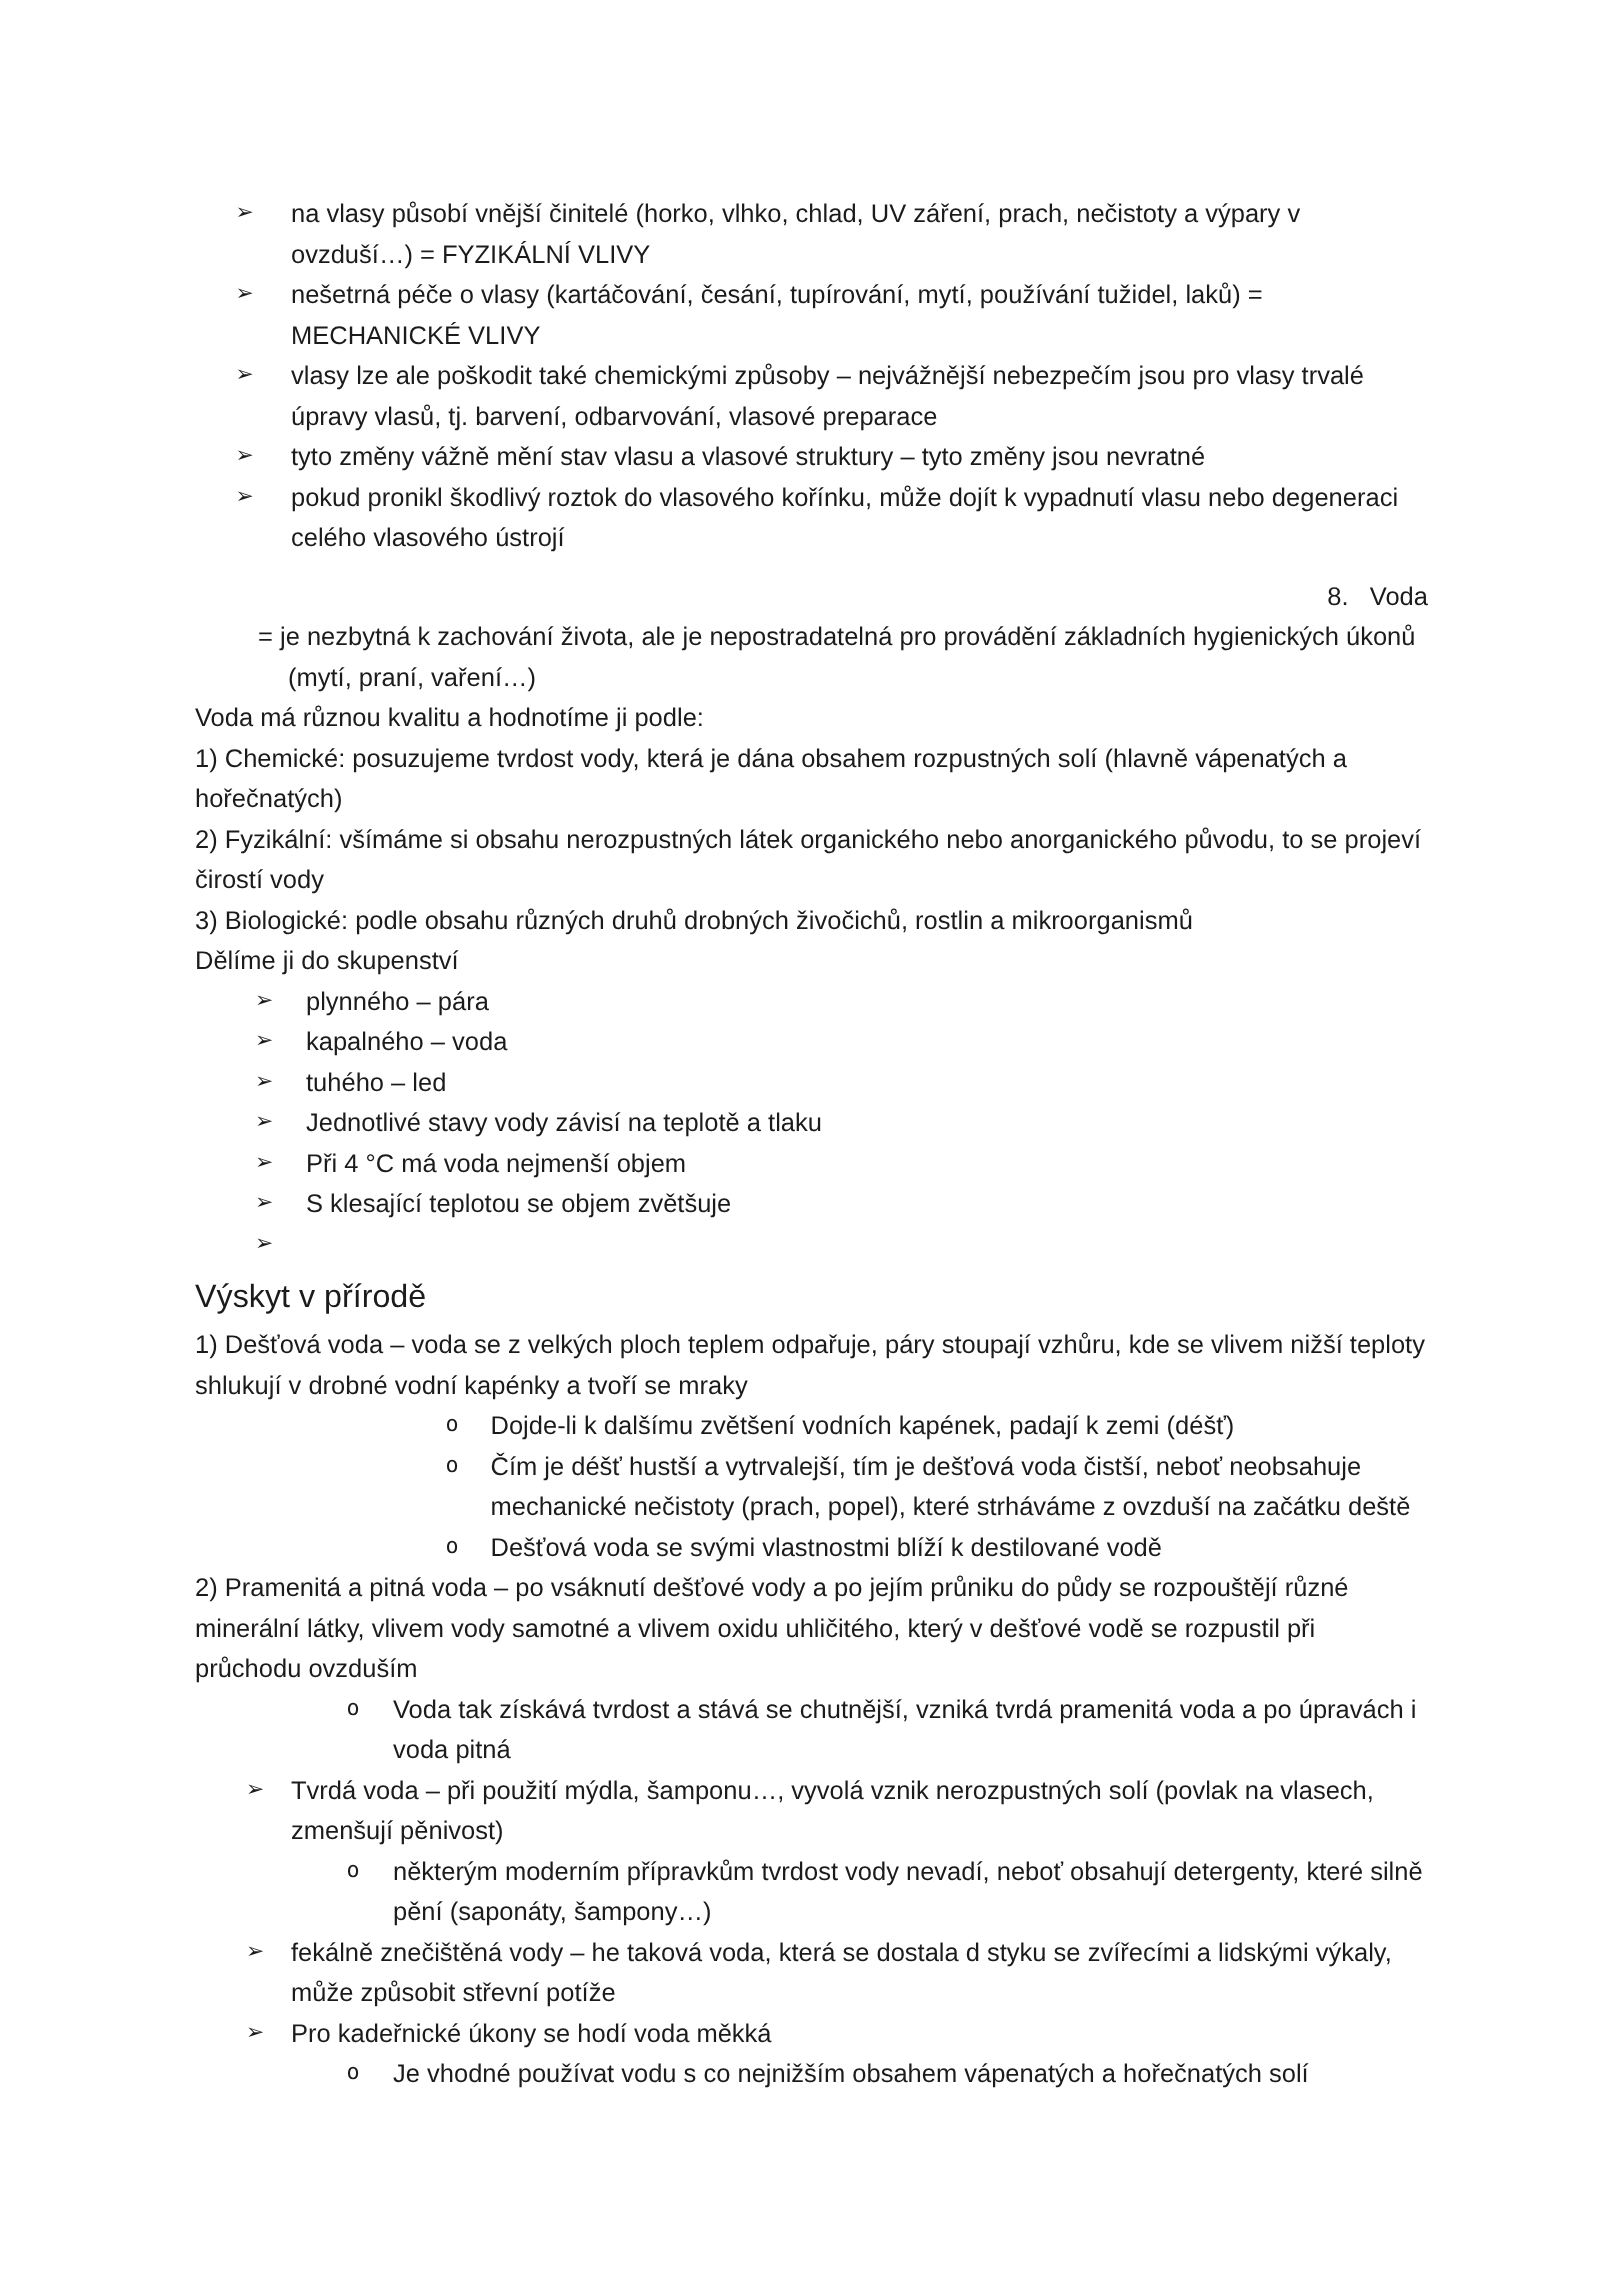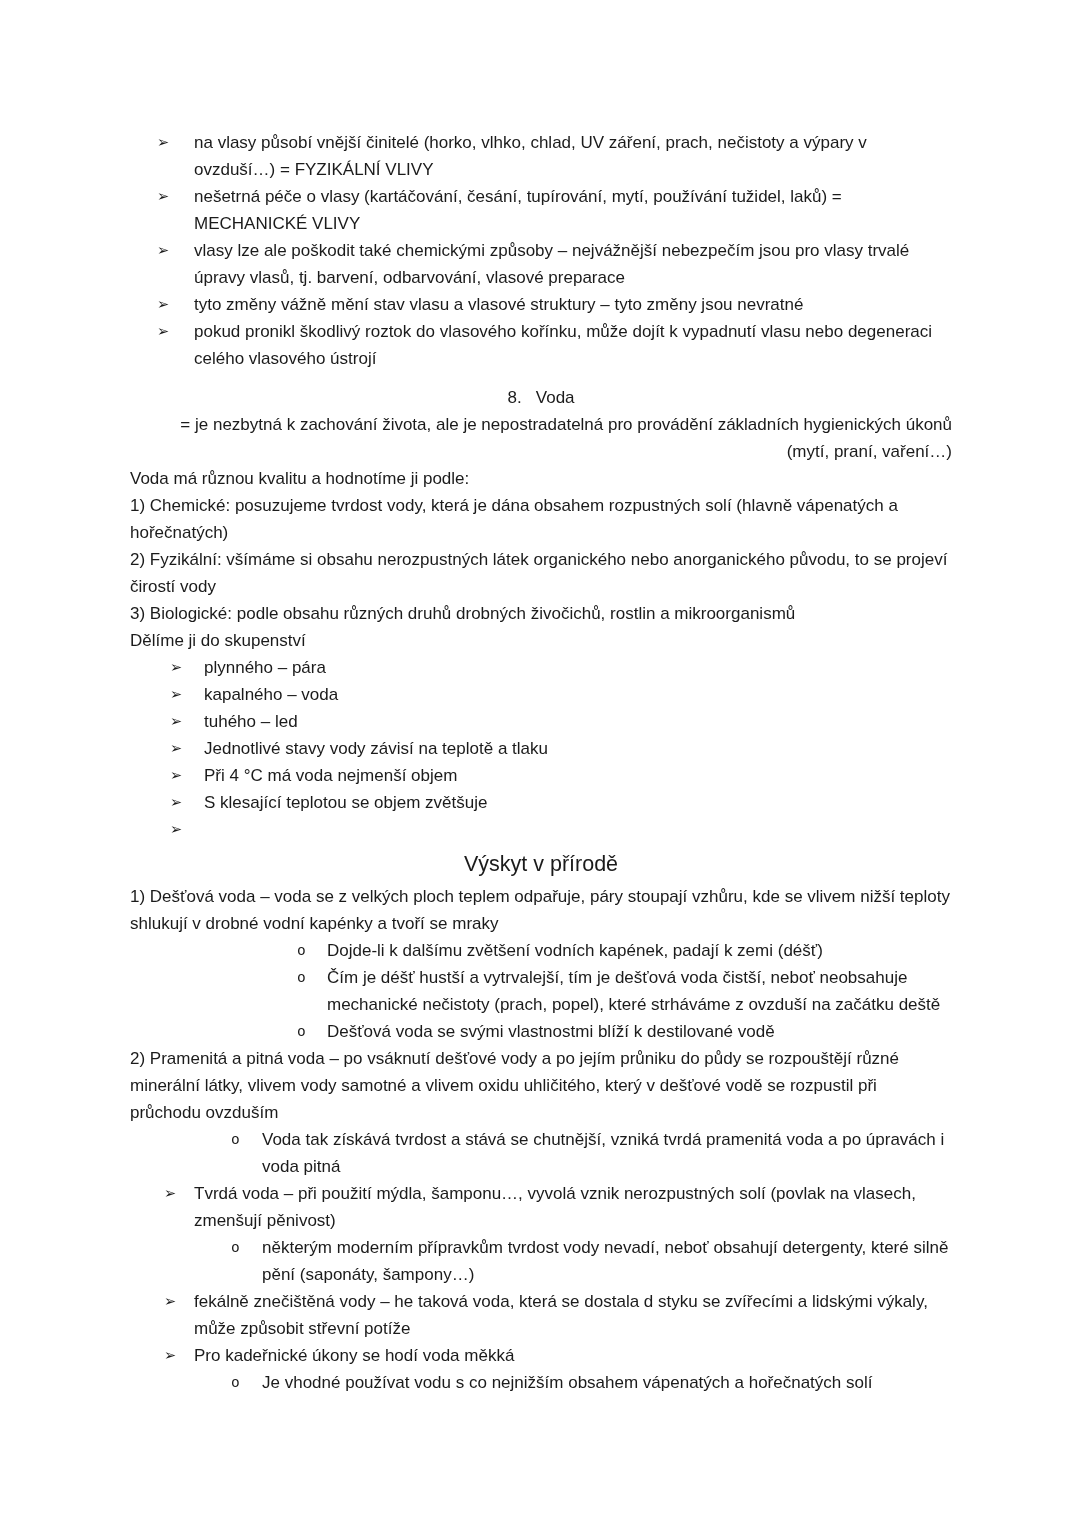"8. Voda" .b-hc { text-align: center -> right }
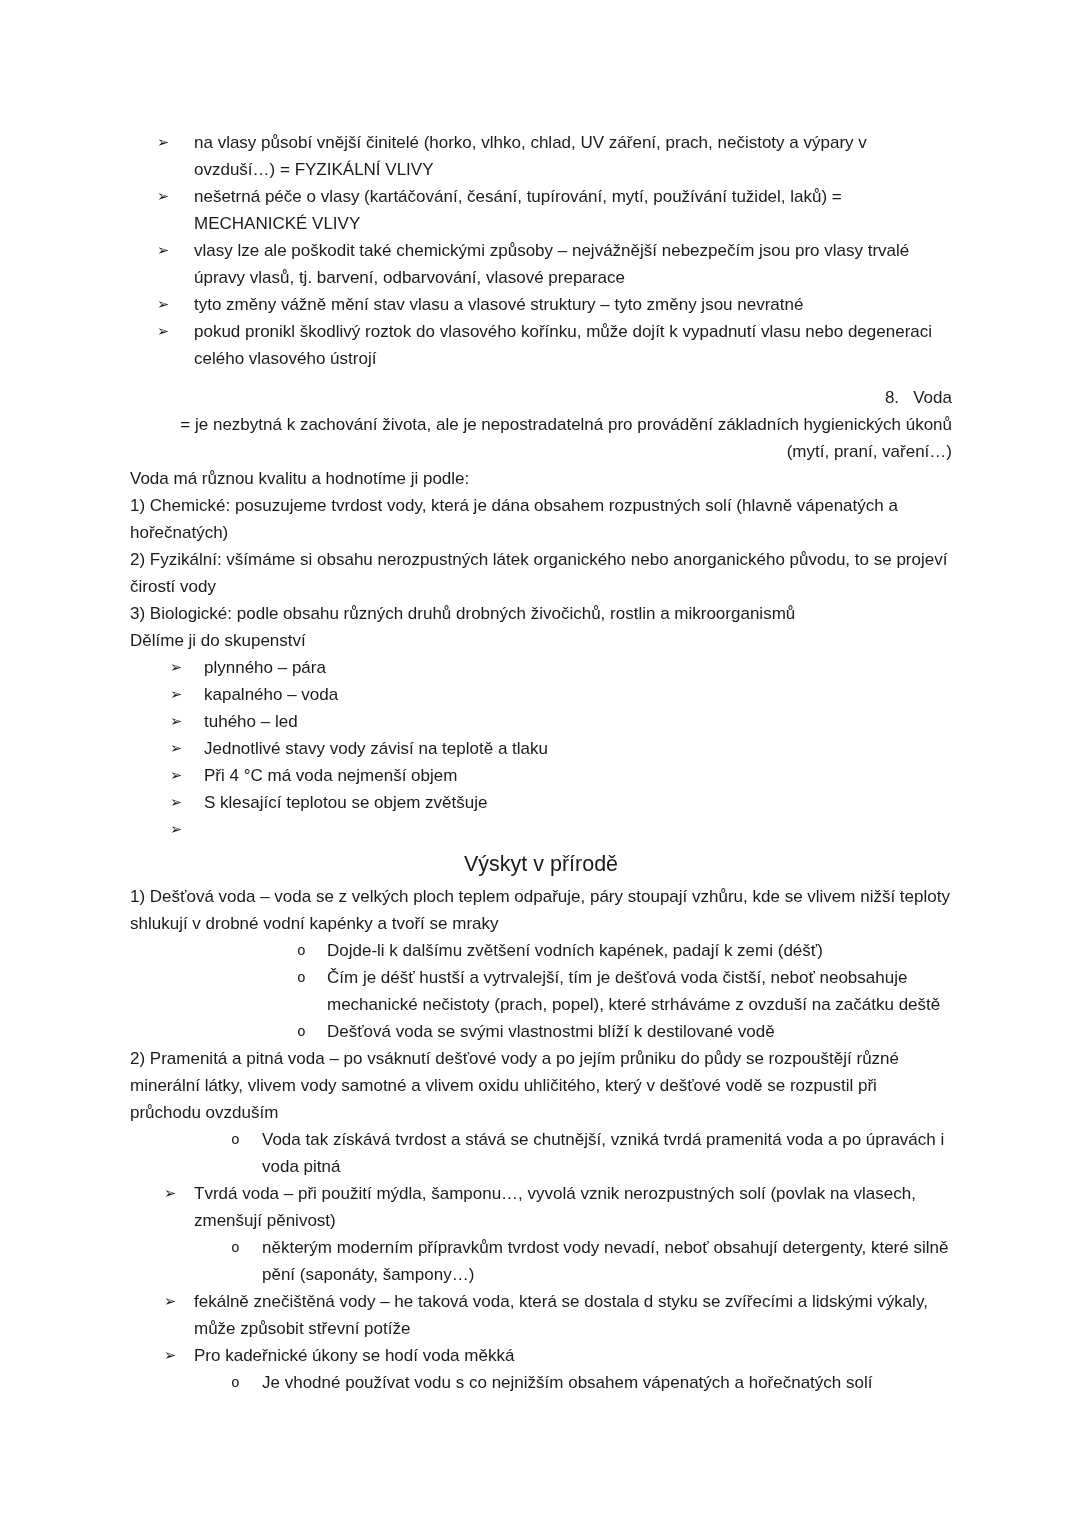"= je nezbytná k zachování" .b-def { text-align: right -> none }
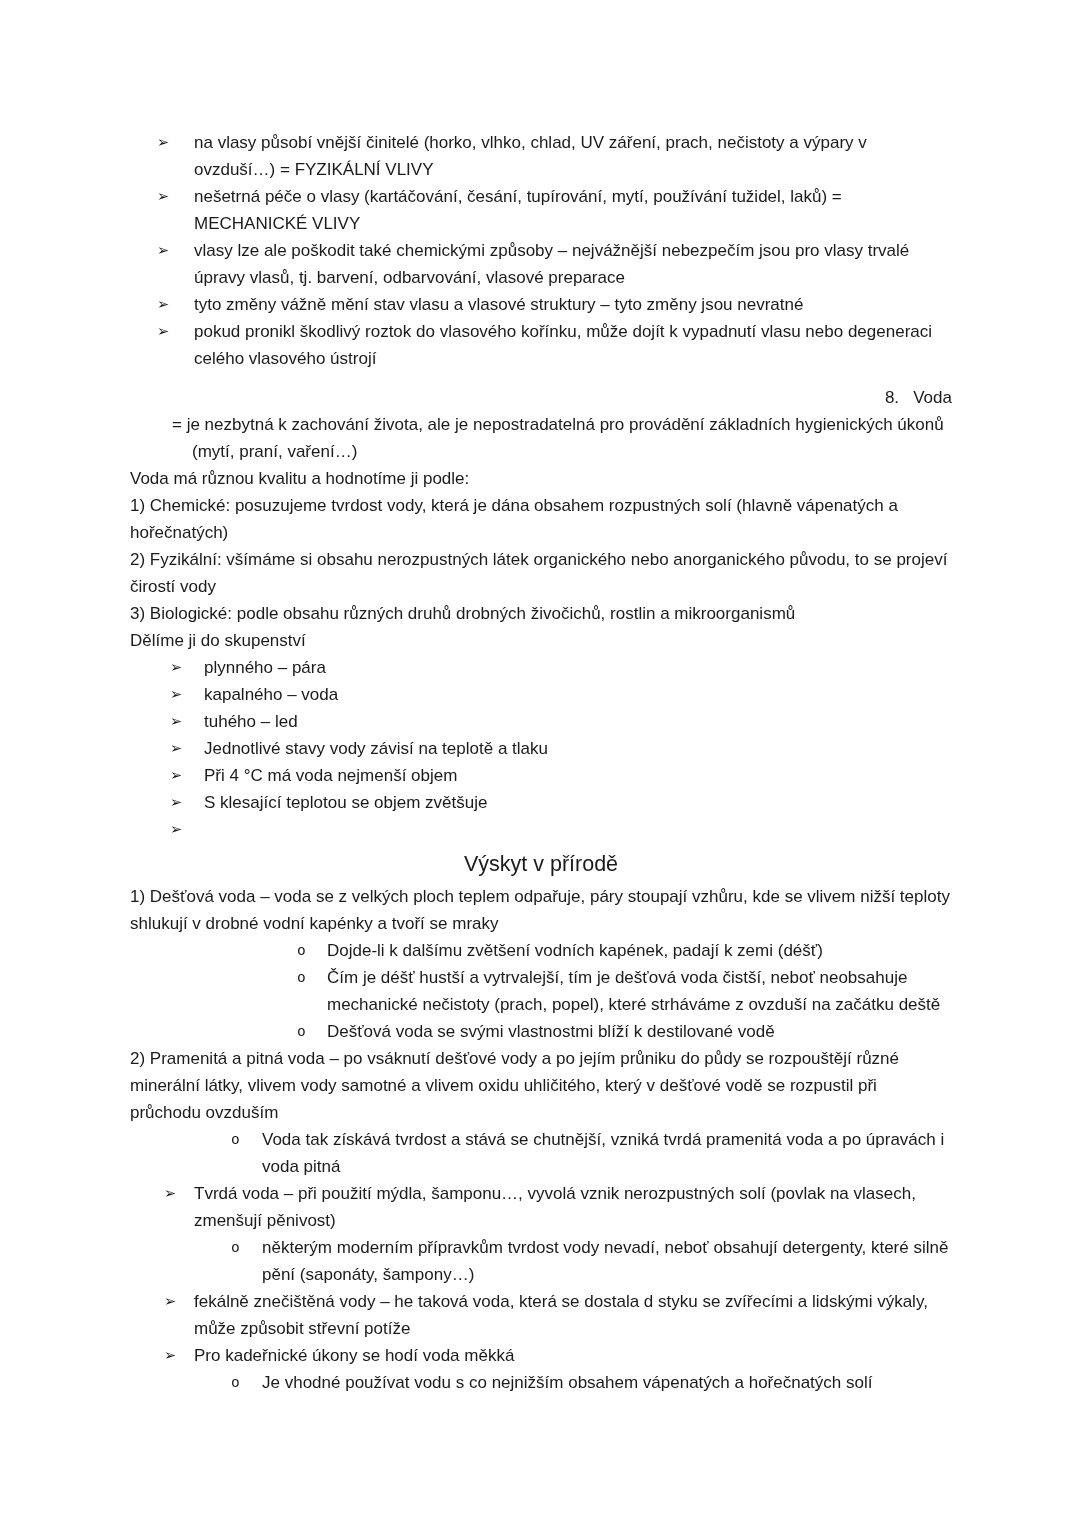"Výskyt v přírodě" .b-hs { text-align: center -> none }
